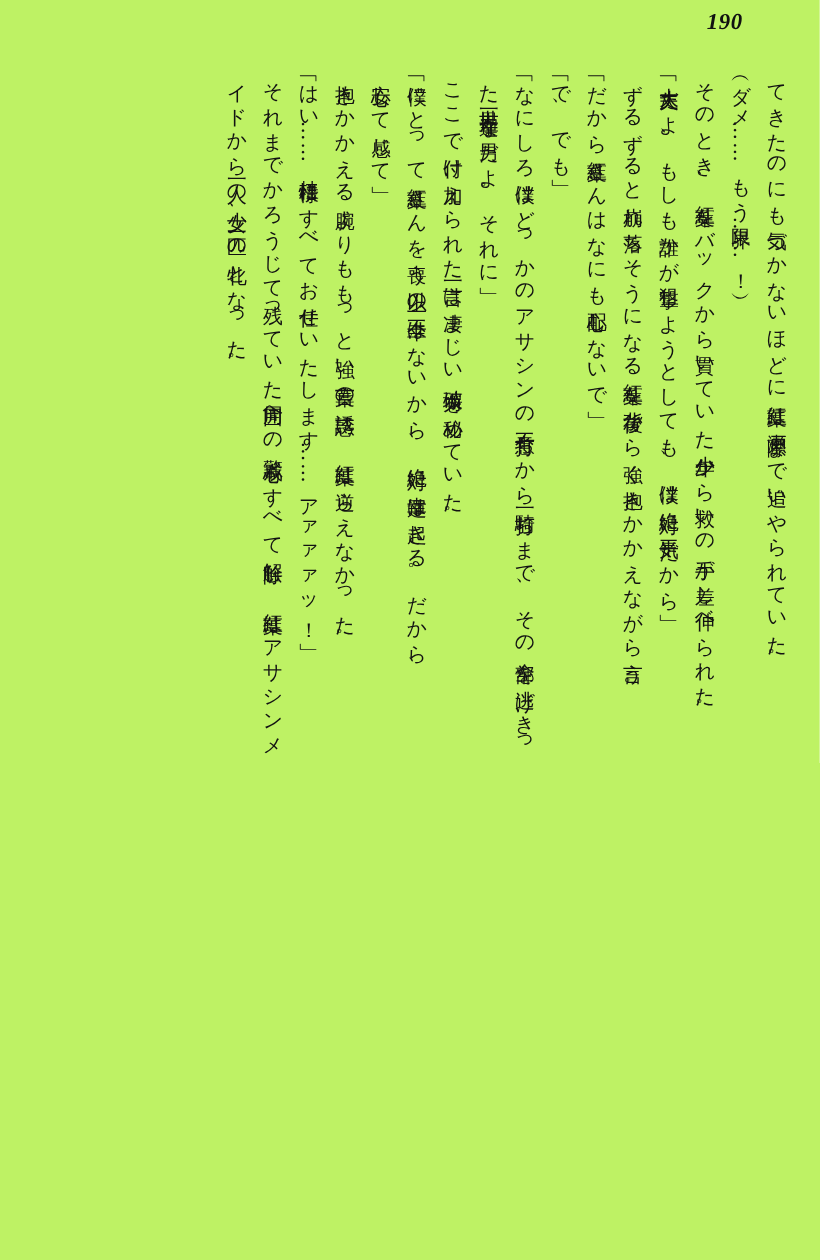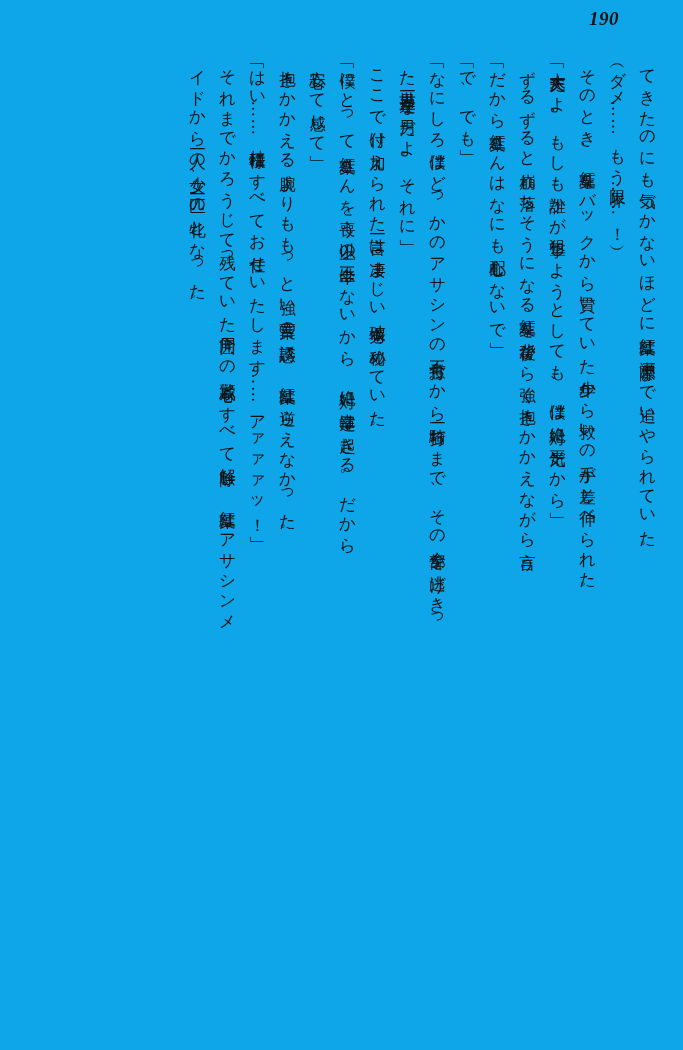"190" #page { background: #0ea5e9 -> #bef264 }
